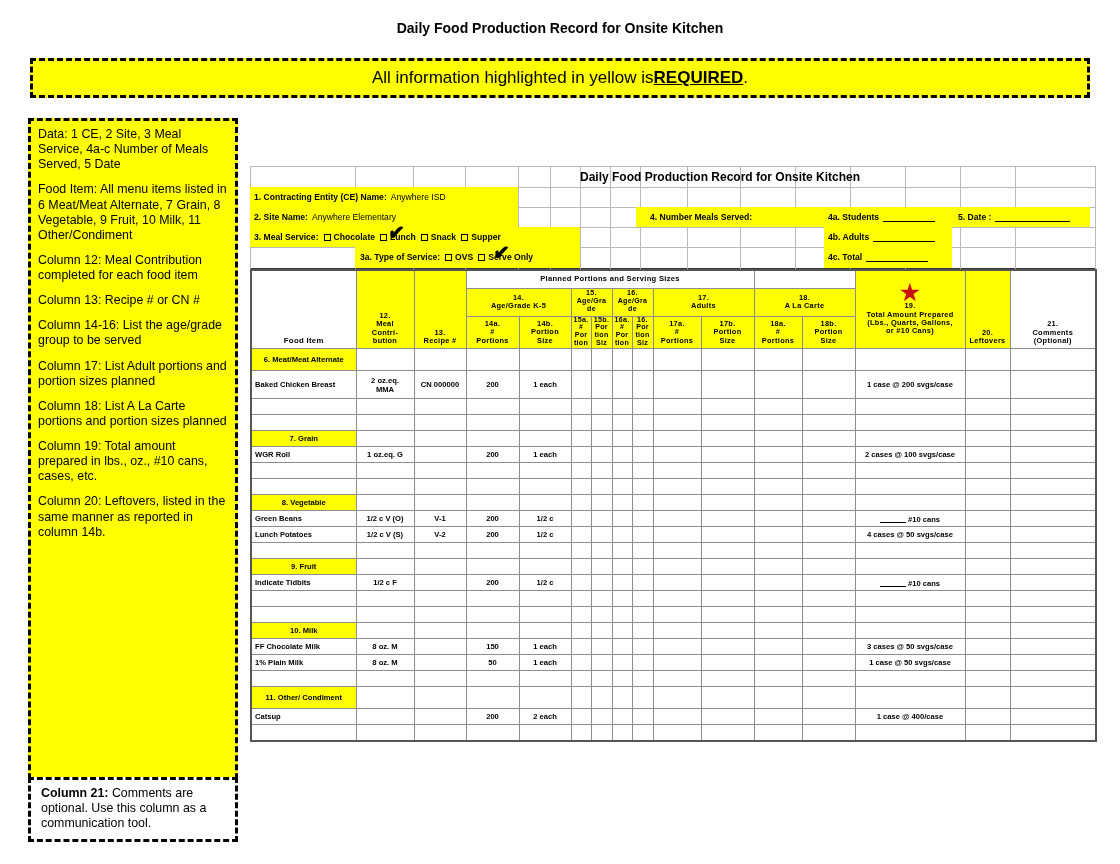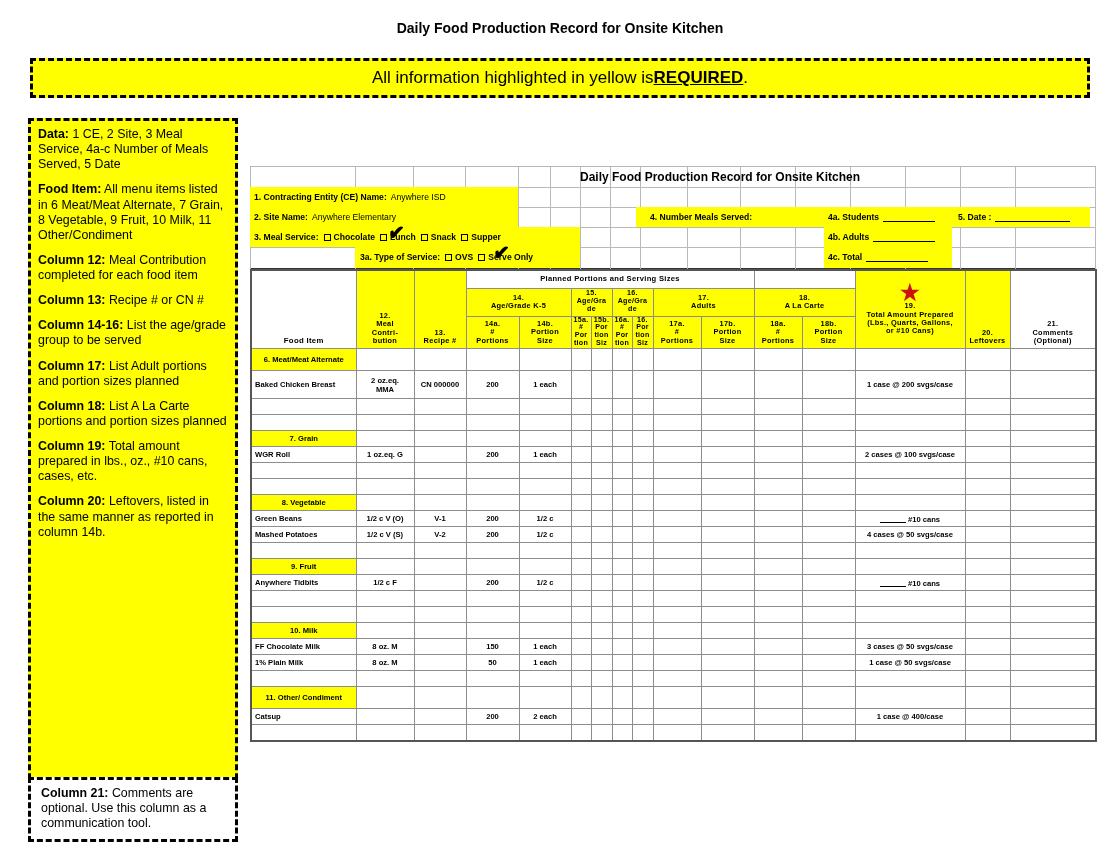"Data:" .side-p b { font-weight: bold -> normal }
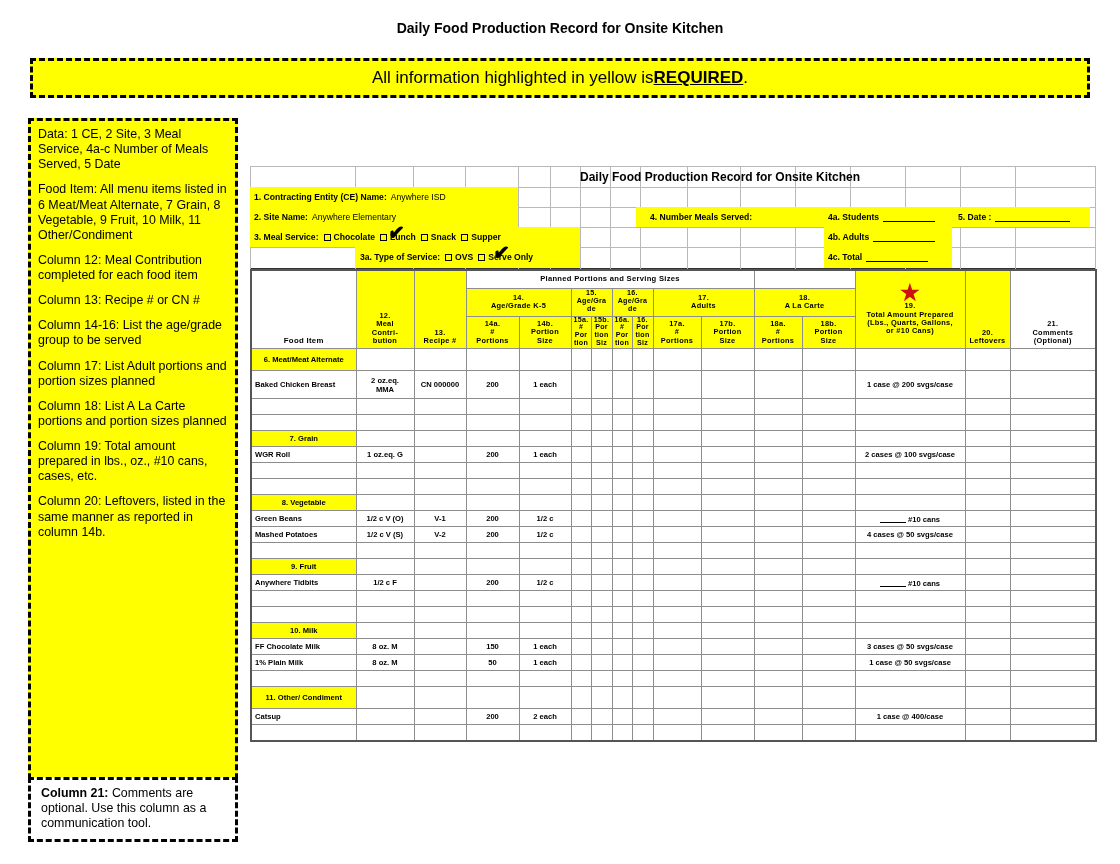"Mashed Potatoes" td.data { text: Mashed -> Lunch }
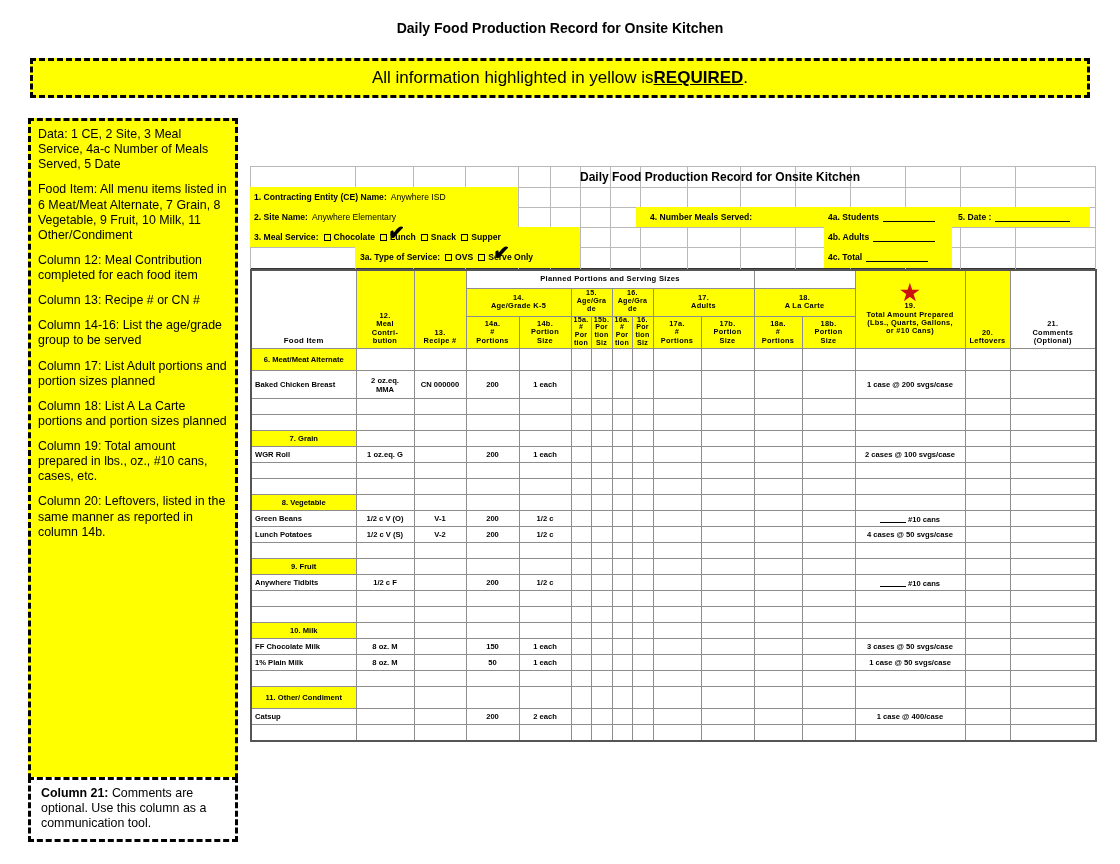"Anywhere Tidbits" td.data { text: Anywhere -> Indicate }
